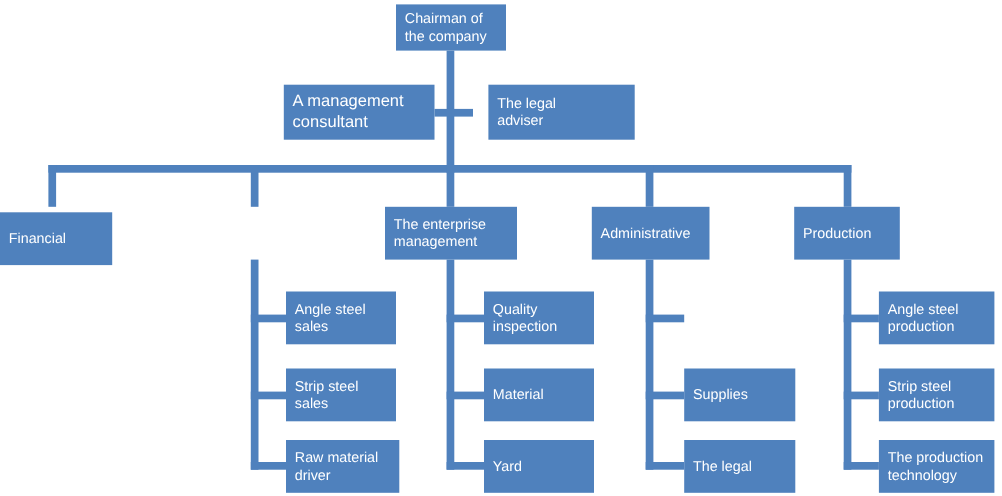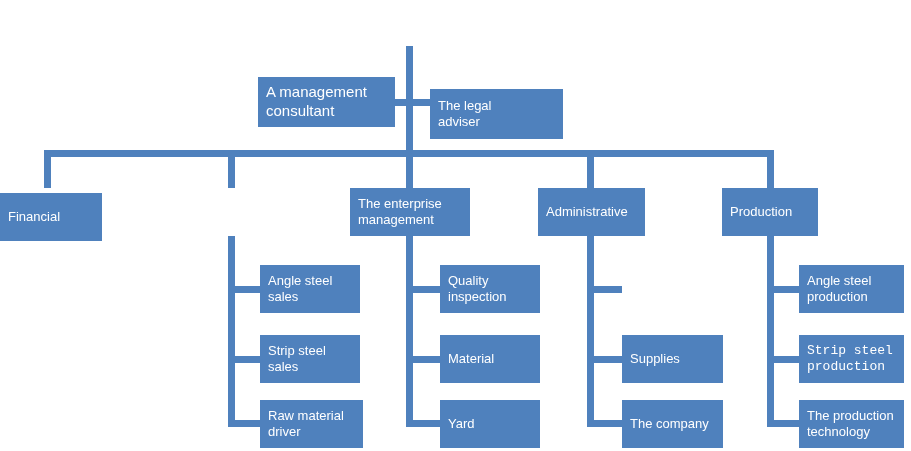"Chairman of the company" div.node { html: none -> <div> <span>Chairman of the company</span> </div> }
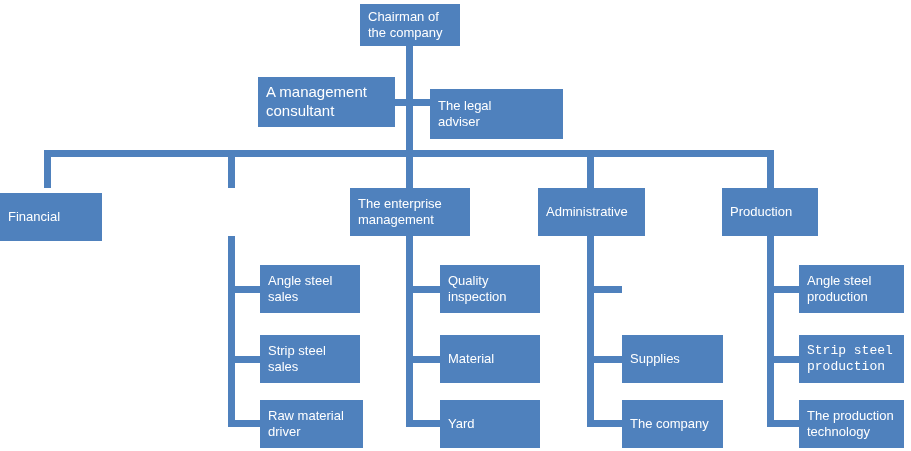"The legal adviser" div.node { left: 430px -> 444px; margin-top: 12px -> none }
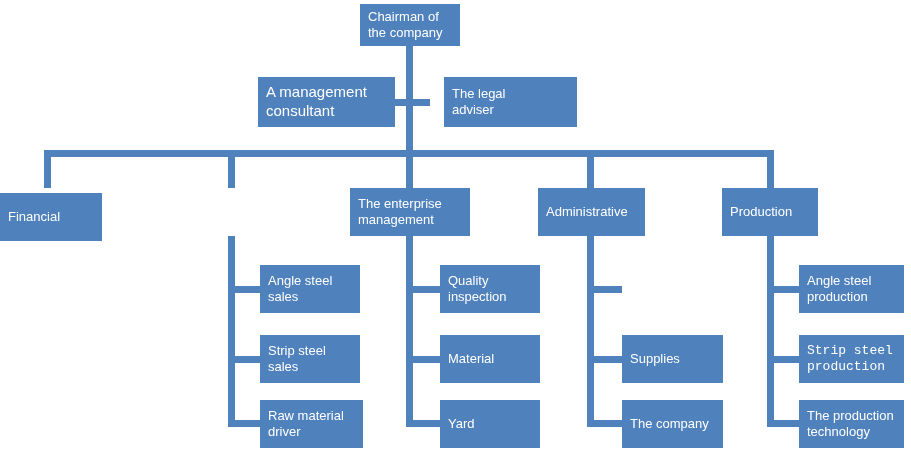"Strip steel production" div.node { font-family: Liberation Mono, monospace -> none }
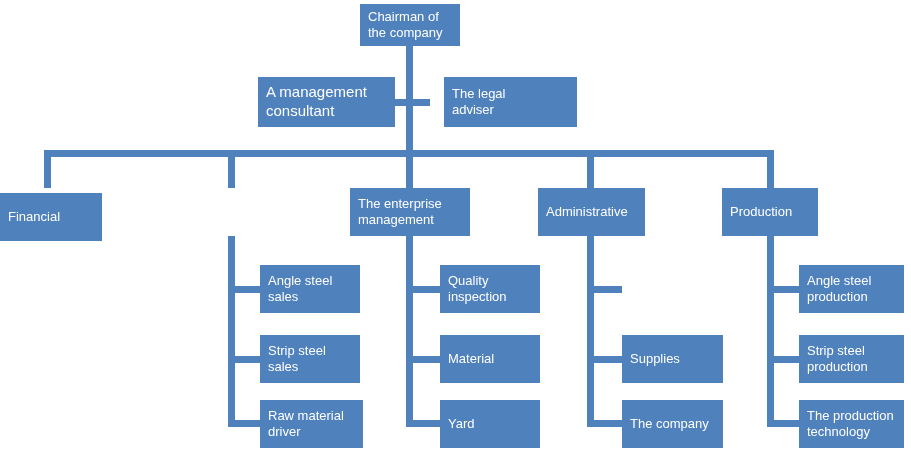"The company" span { text: company -> legal }
